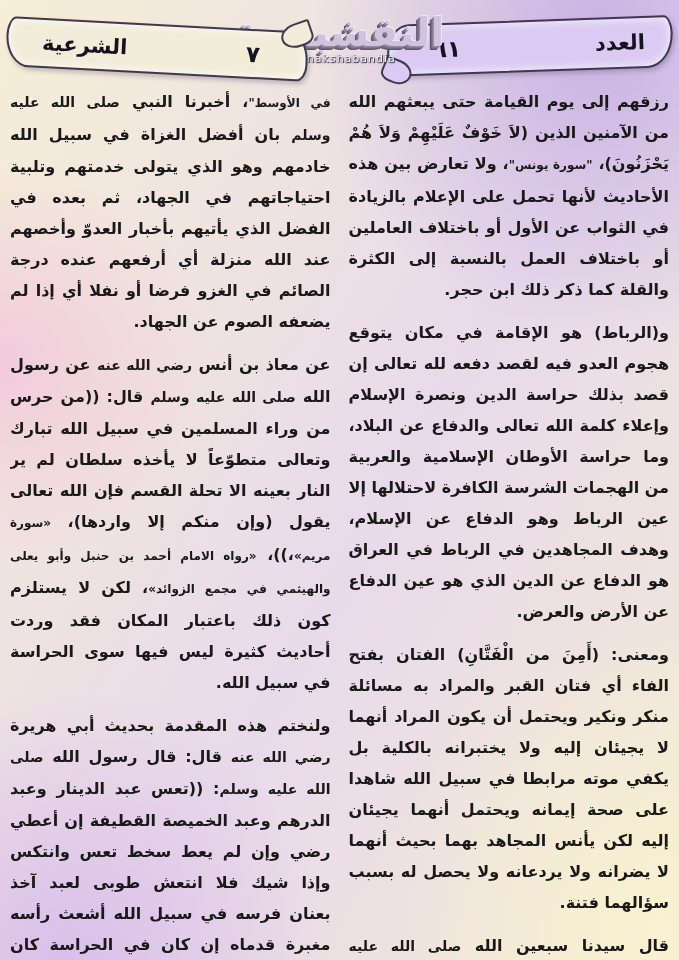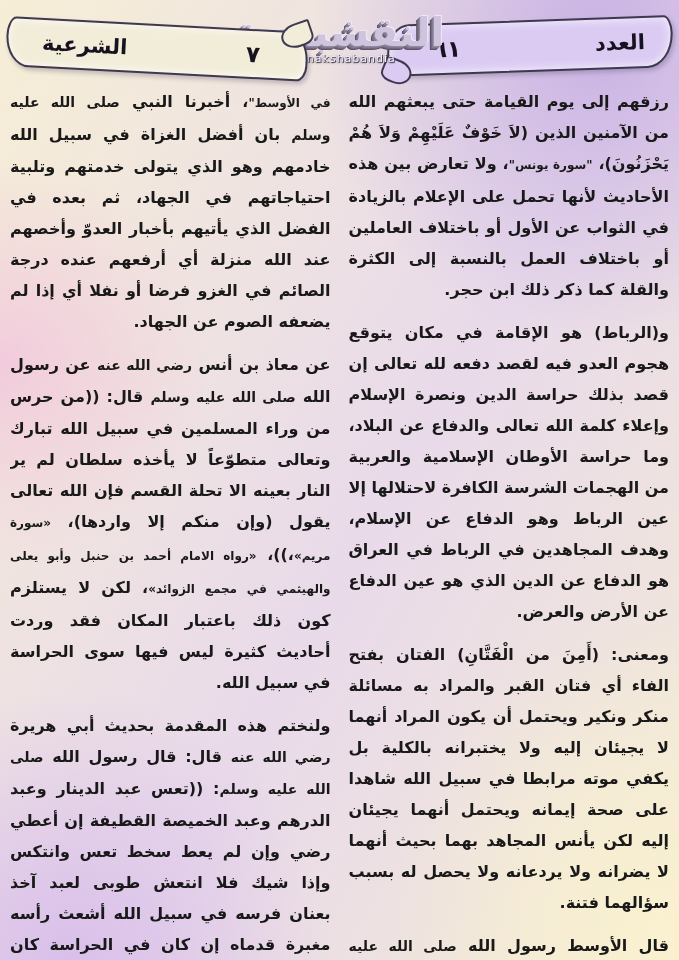"قال الأوسط رسول الله" span.seg-n { text: الأوسط رسول -> سيدنا سبعين }
